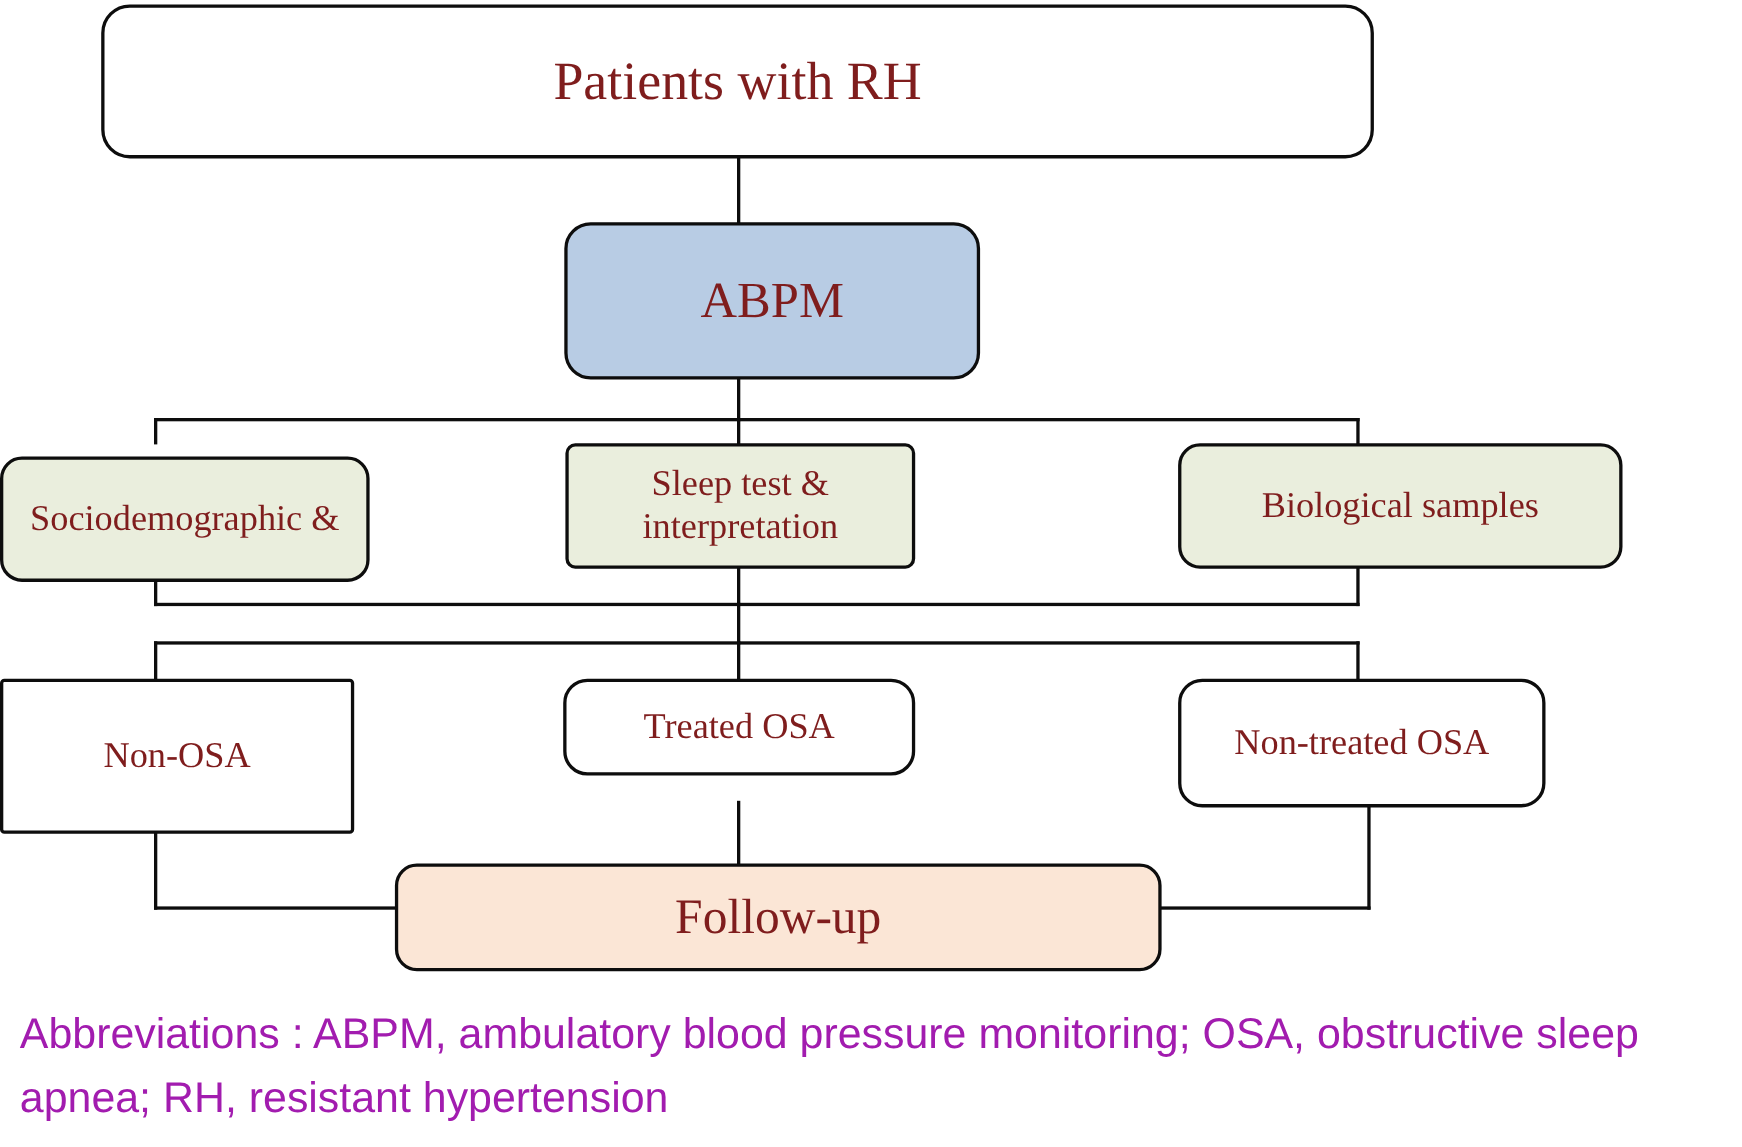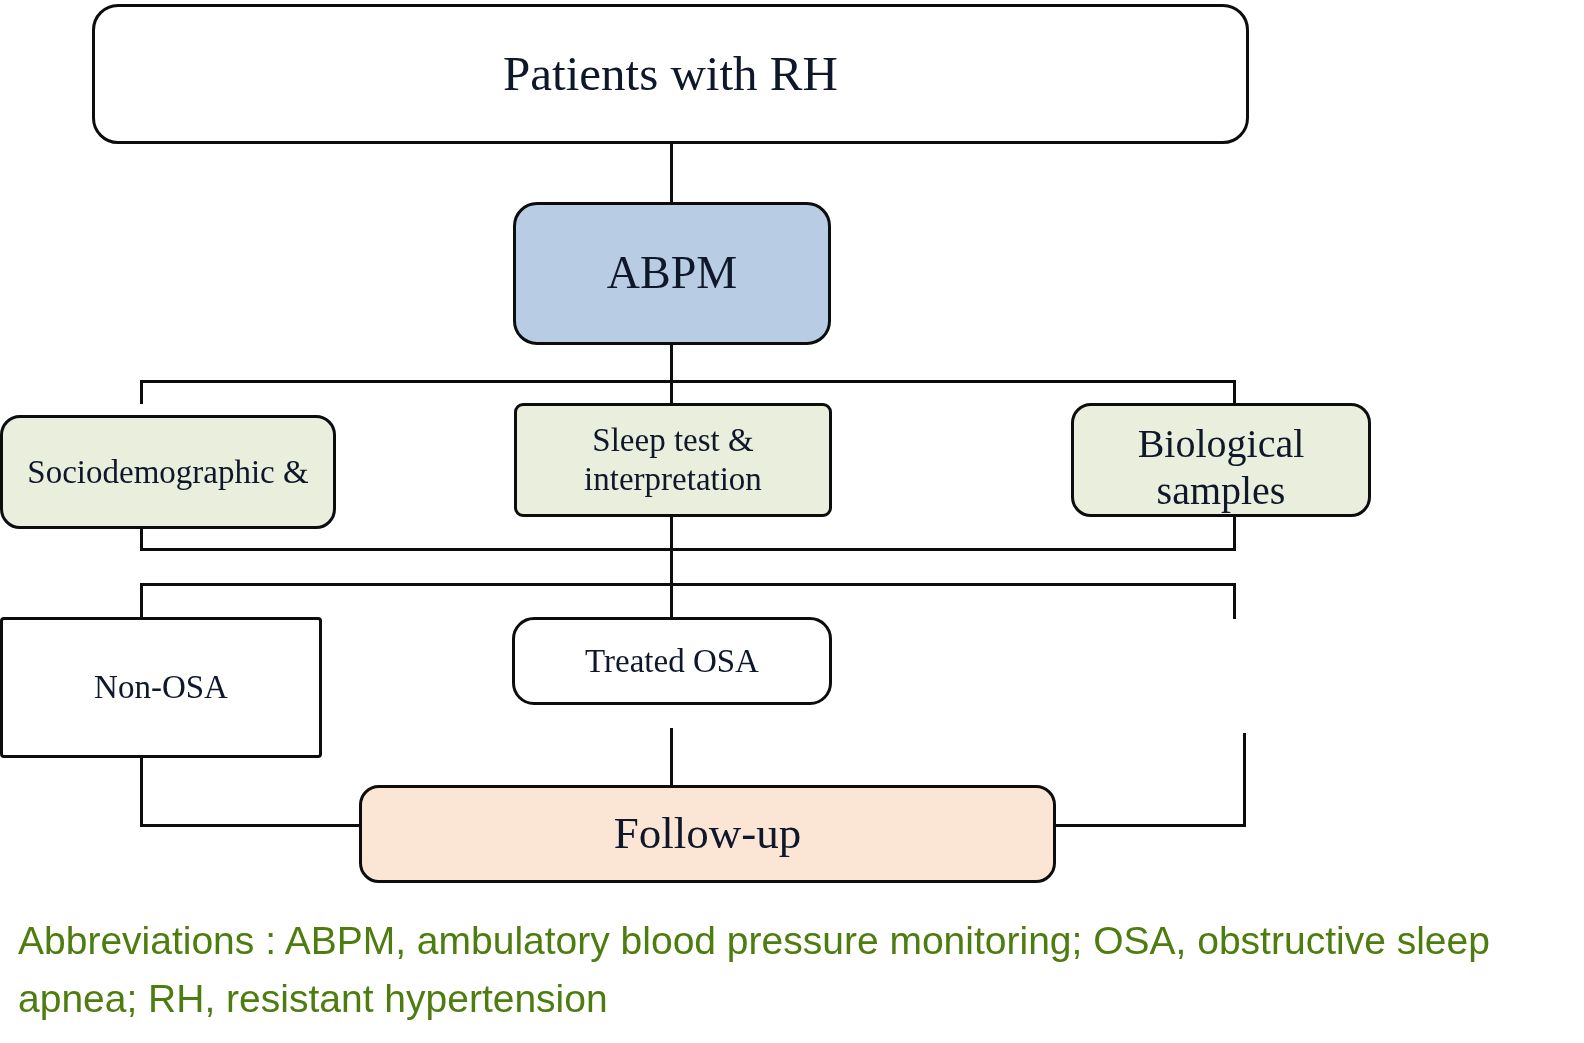"Patients with RH" .node { color: #0f172a -> #7f1d1d }
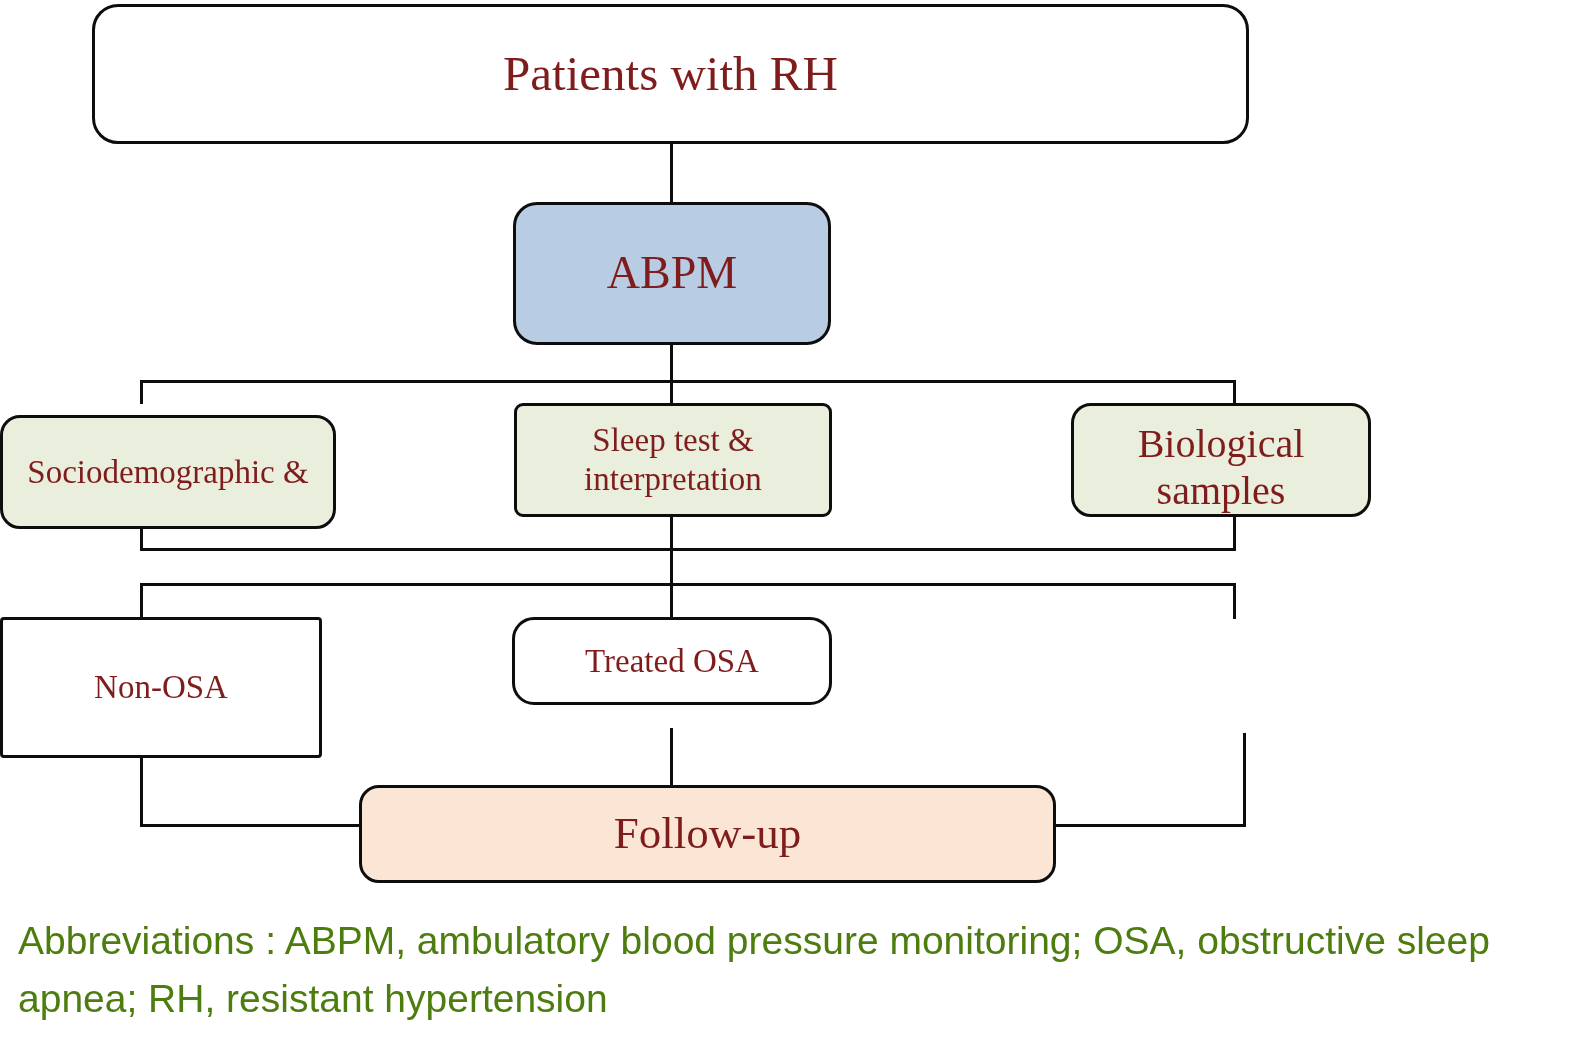"ABPM" #node-abpm { width: 318px -> 378px }
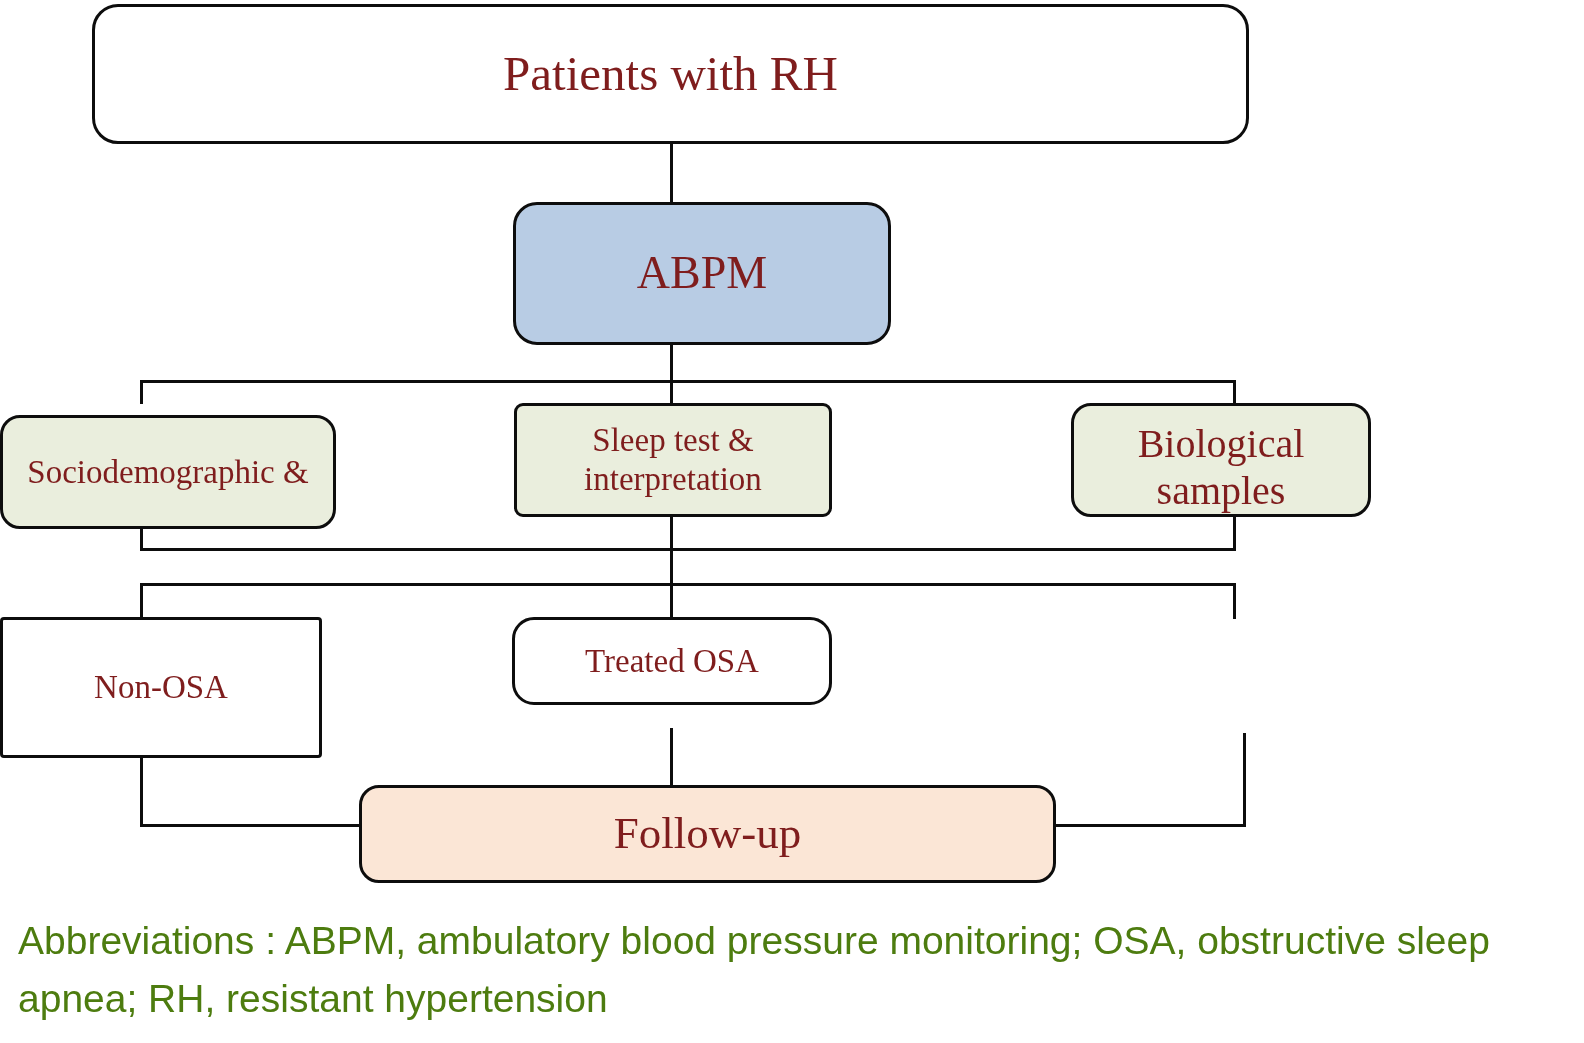"Biological samples" #node-bio { align-items: flex-end -> none; font-size: 40px -> 33px; width: 300px -> 404px }
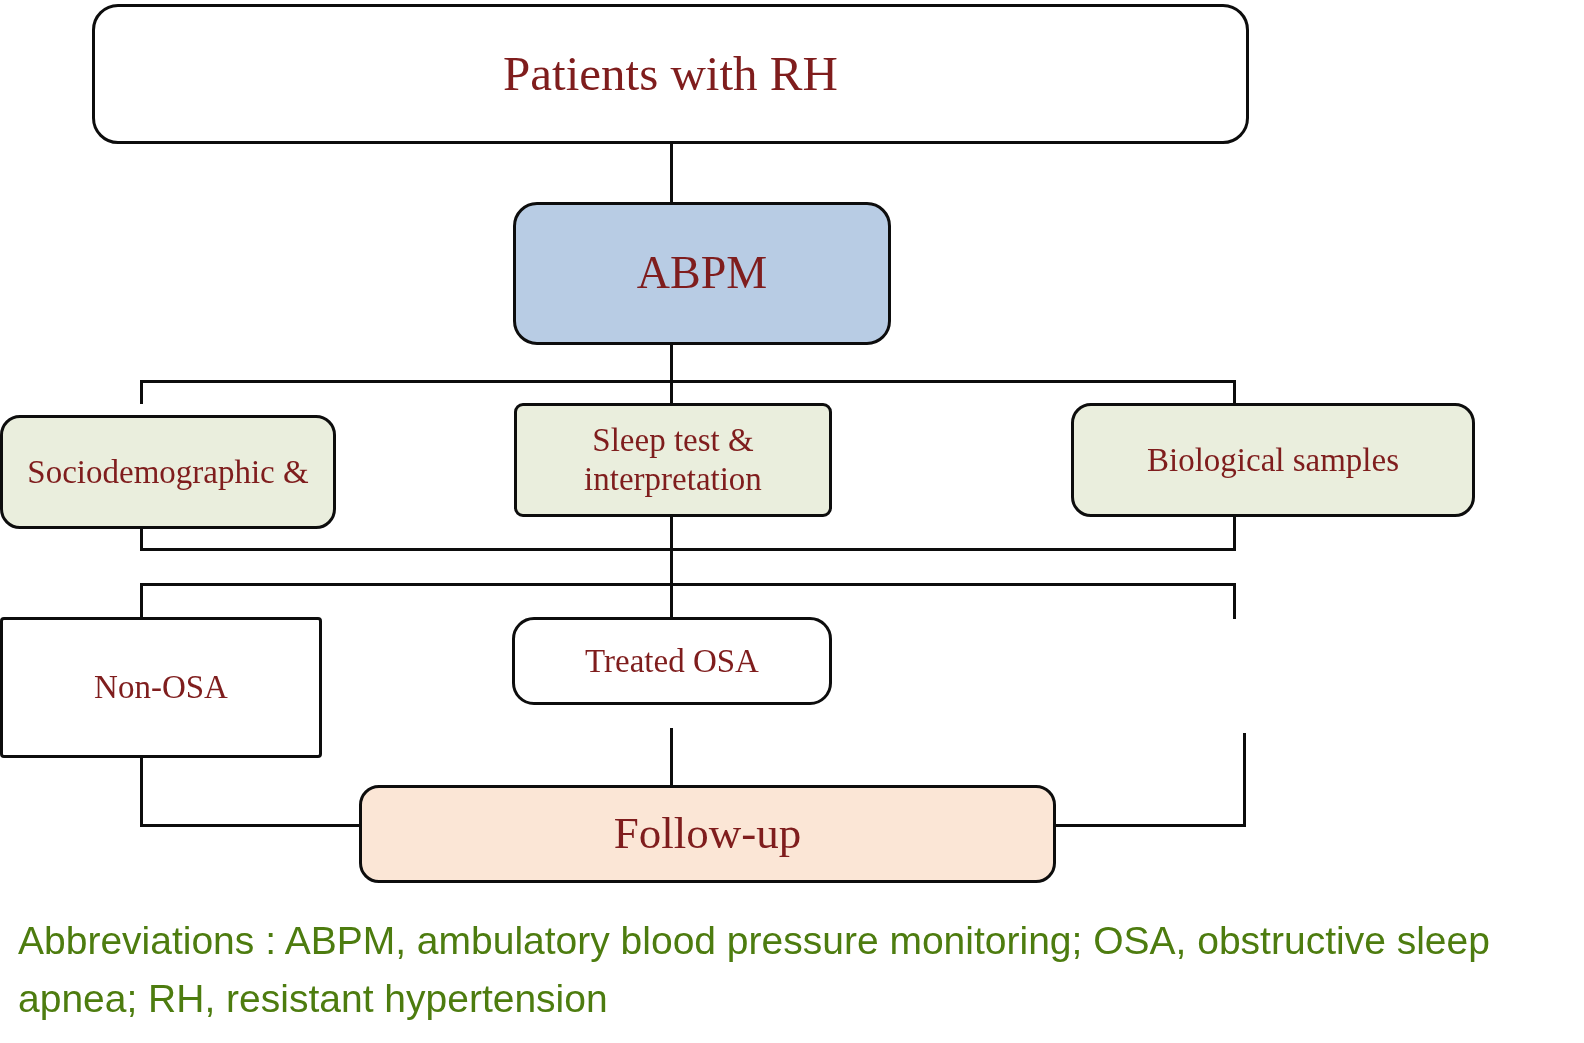"Non-treated OSA" div.node { html: none -> <div> <span>Non-treated OSA</span> </div> }
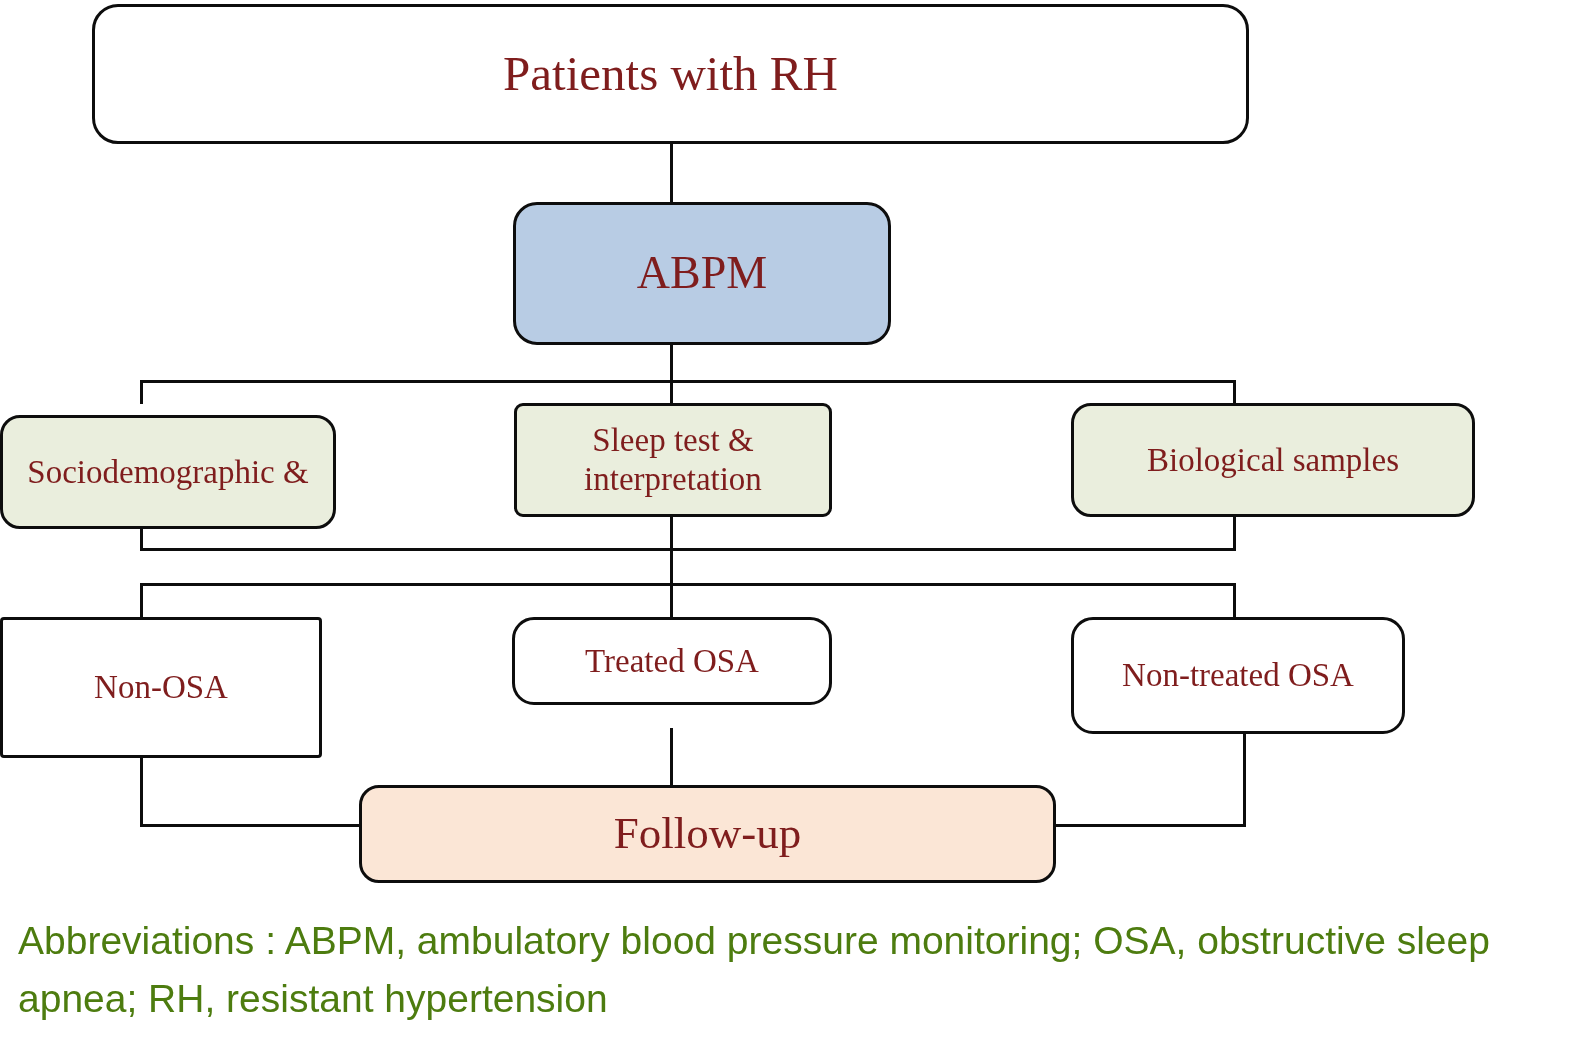"Abbreviations : ABPM, ambulatory blood" #abbrev { color: #4d7c0f -> #a21caf }
